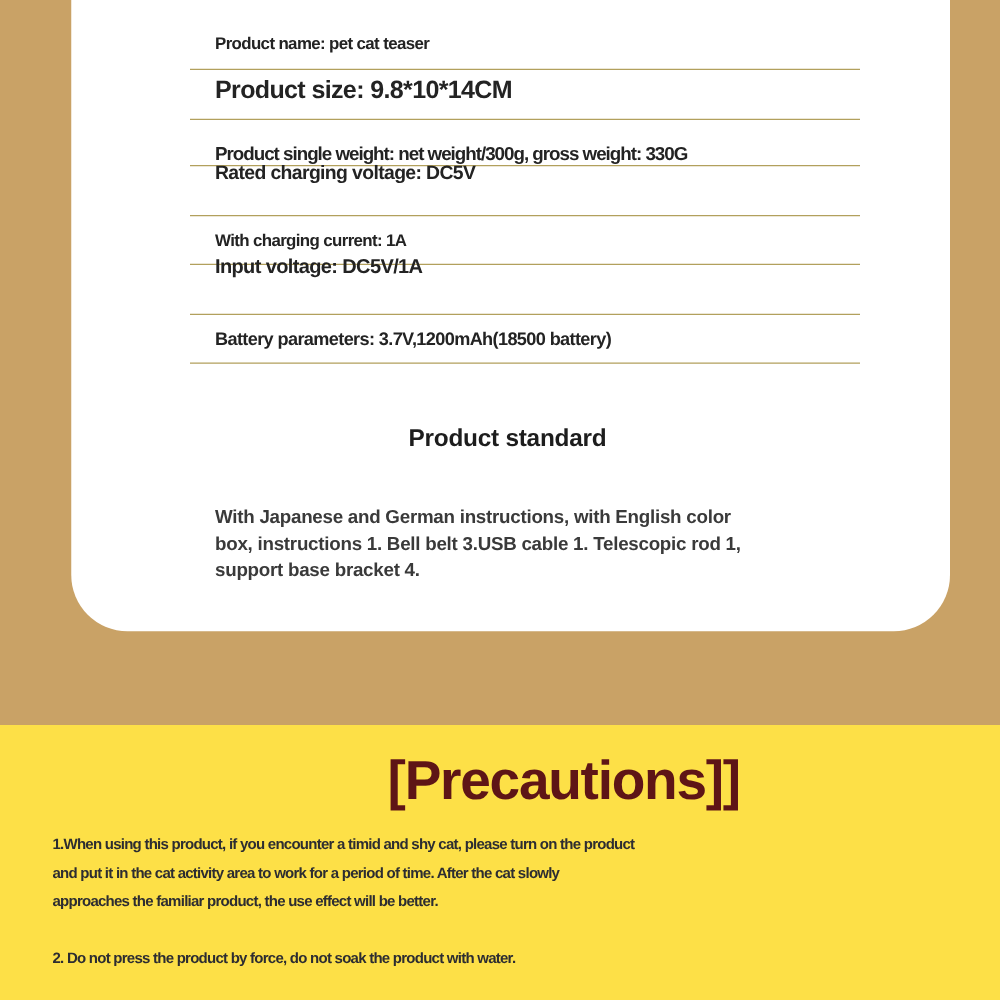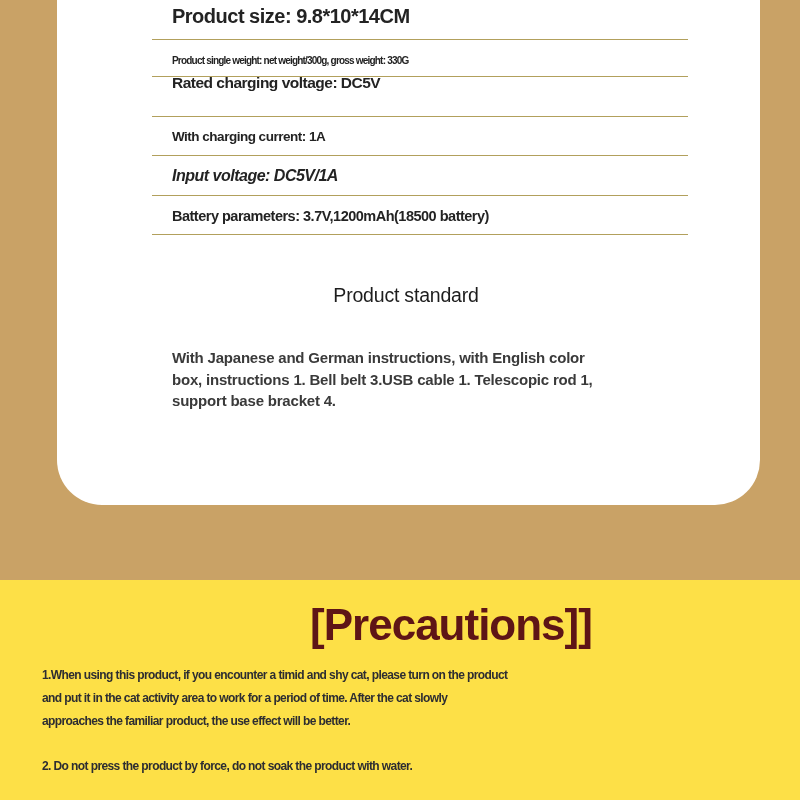"Product name: pet cat teaser" div.spec-row { html: none -> <div> <span>Product name: pet cat teaser</span> </div> }
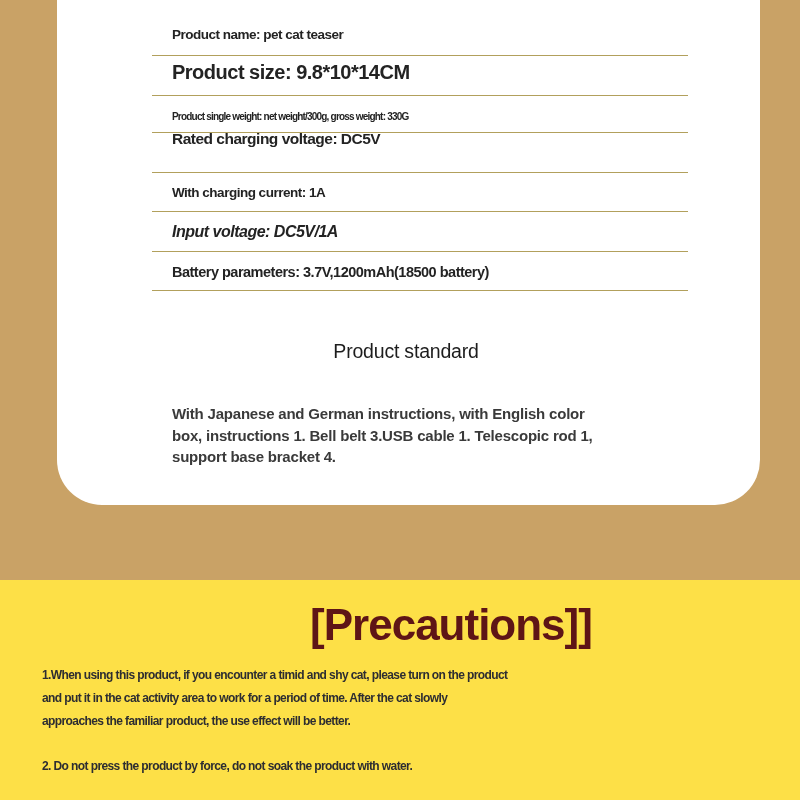"Product single weight: net weight/300g," .r2 { font-size: 10px -> 15px; padding-bottom: 10px -> none }
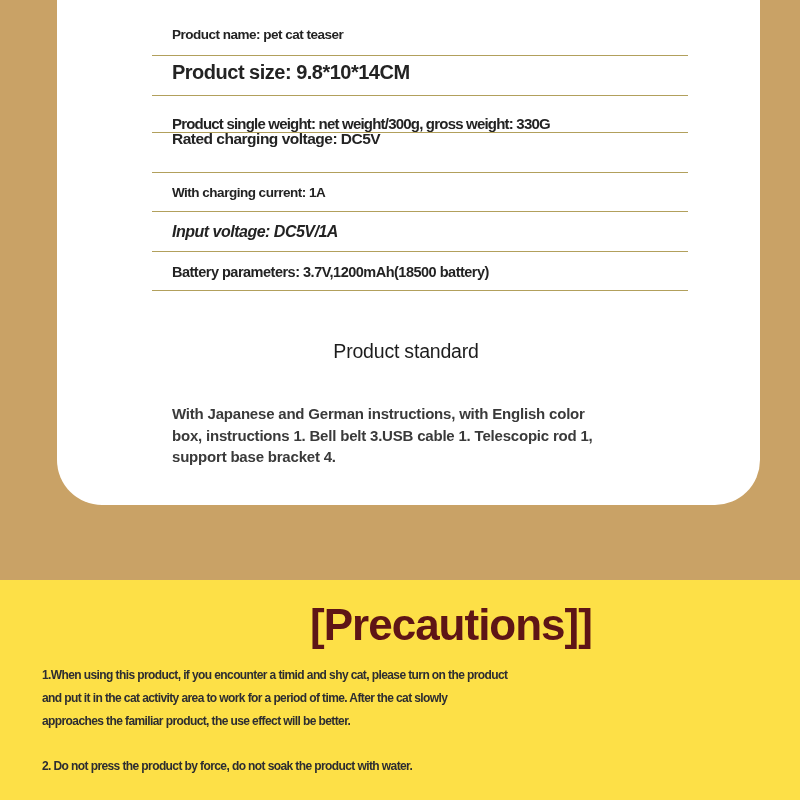"Input voltage: DC5V/1A" .r5 { font-style: italic -> none; padding-bottom: 10px -> 28px }
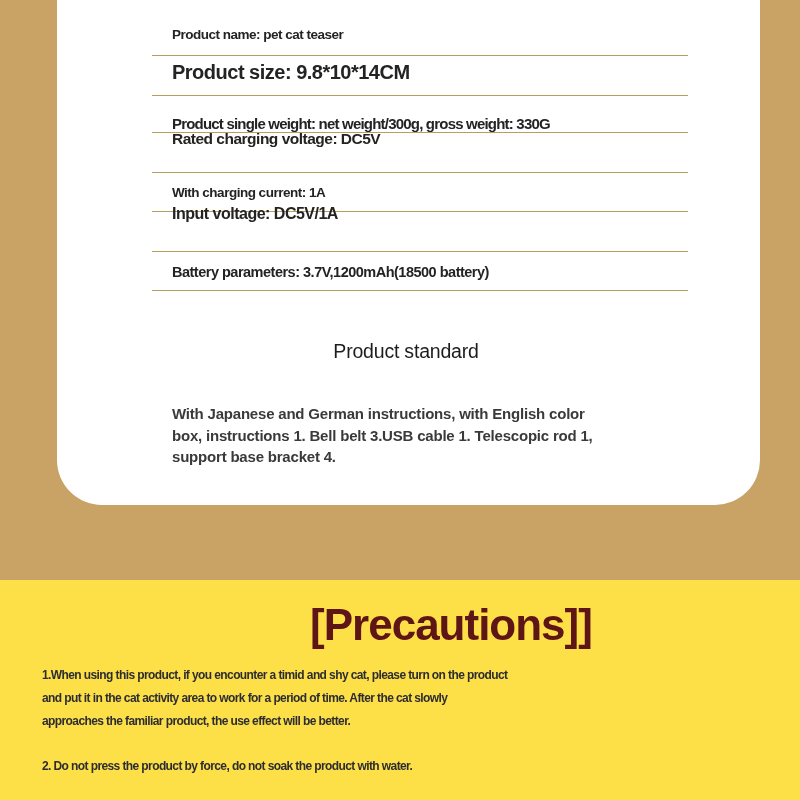"Product standard" .standard-title { font-weight: normal -> bold }
